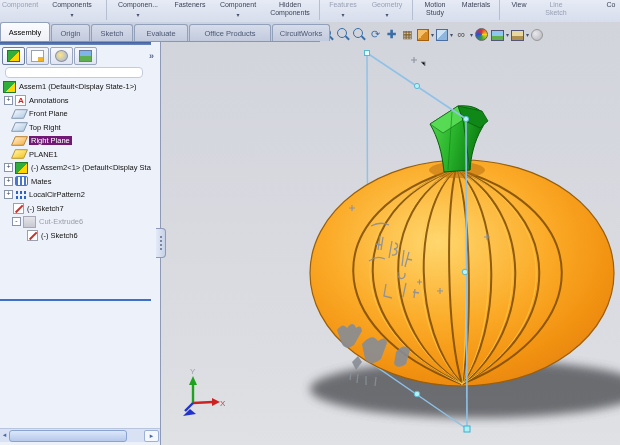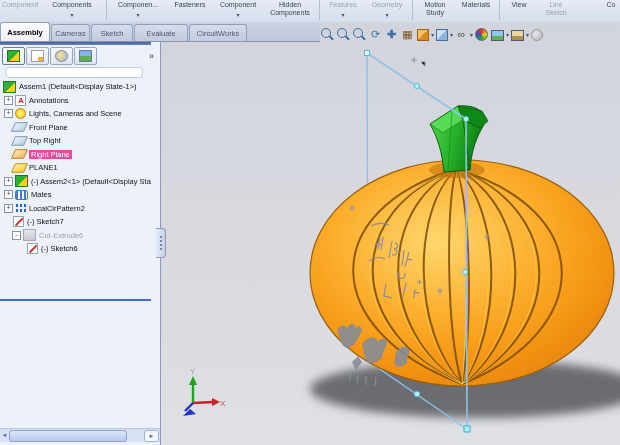"Assembly" .tab.active { font-weight: bold -> normal }
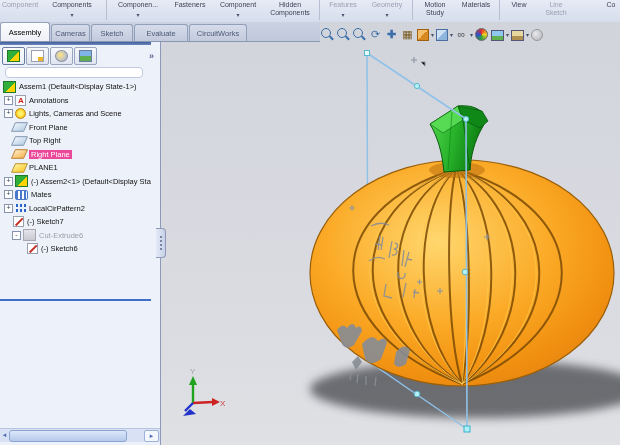"Cameras" span { text: Cameras -> Origin }
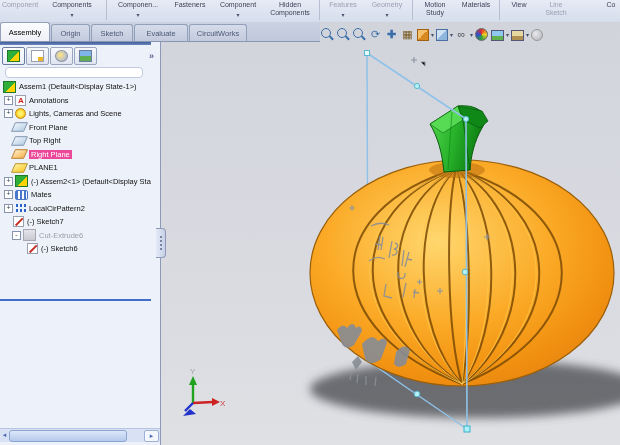"Office Products" div.tab { html: none -> <div> <span>Office Products</span> </div> }
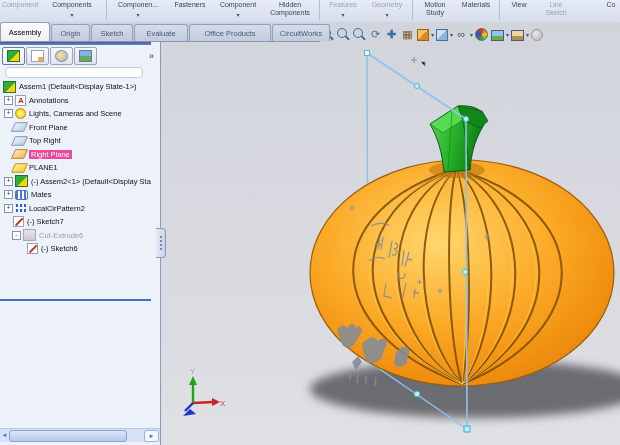"Lights, Cameras and Scene" div.trow { html: <div> <span>+</span> <span></span> <span>Lights, Cameras and Scene</span> </div> -> none }
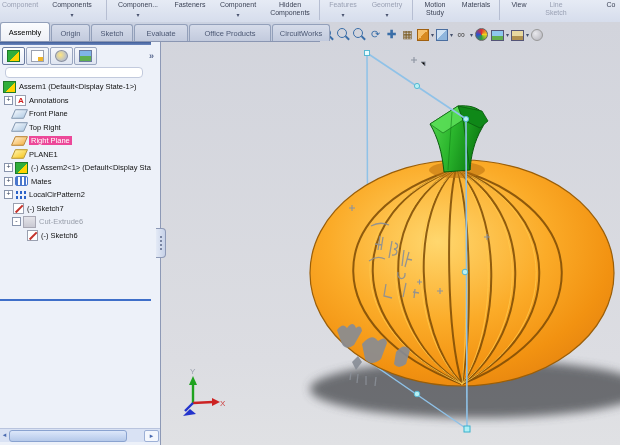"Right Plane" .sel { background: #ec4899 -> #701a75 }
